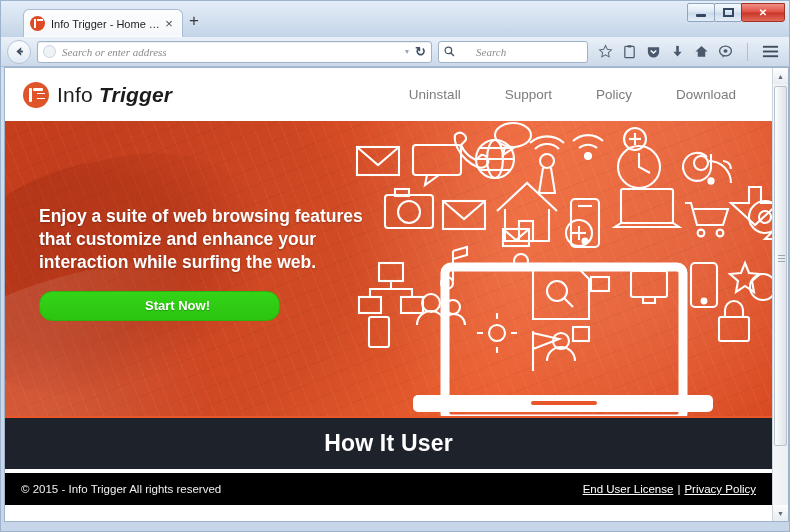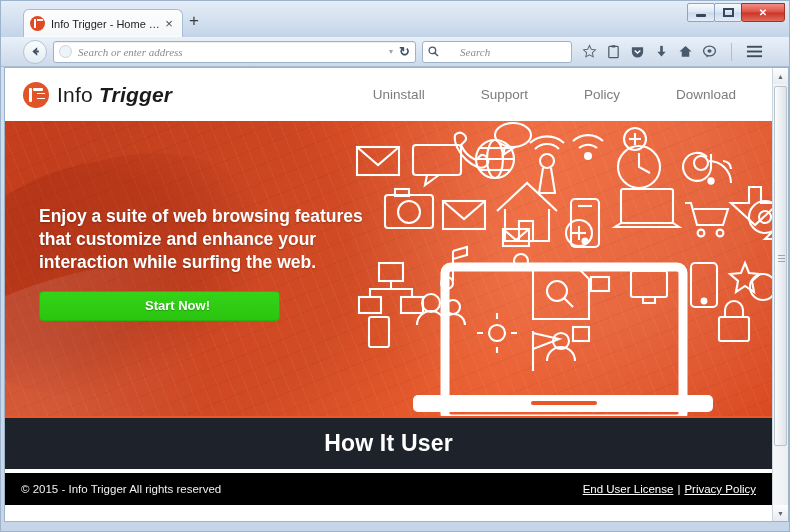"Search or enter address" .navbar { padding: 0 22px -> 0 6px }
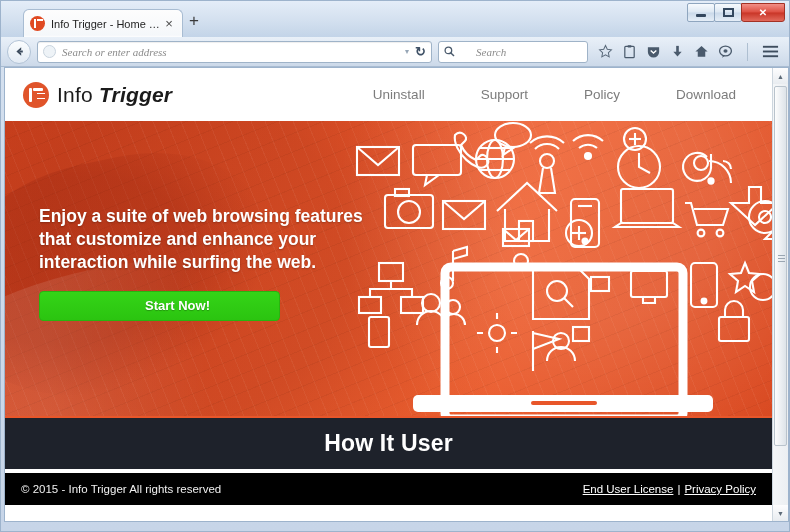"Uninstall" .site-nav { gap: 56px -> 44px }
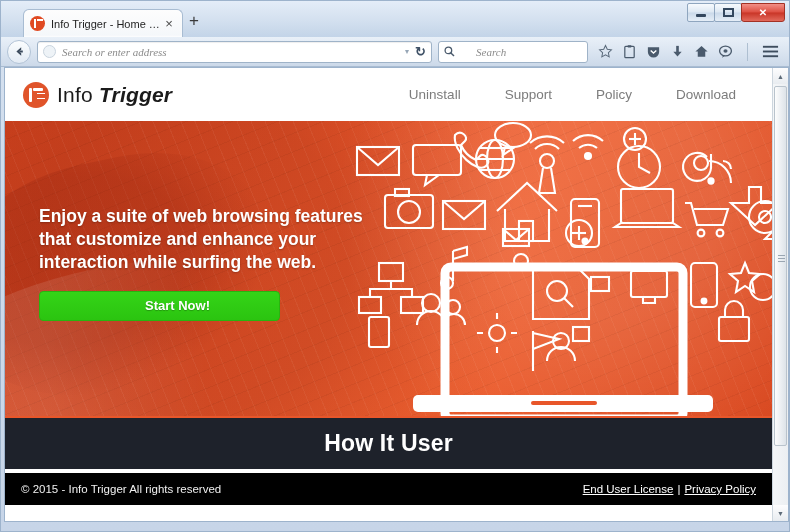"Start Now!" .cta { border-radius: 4px -> 13px }
